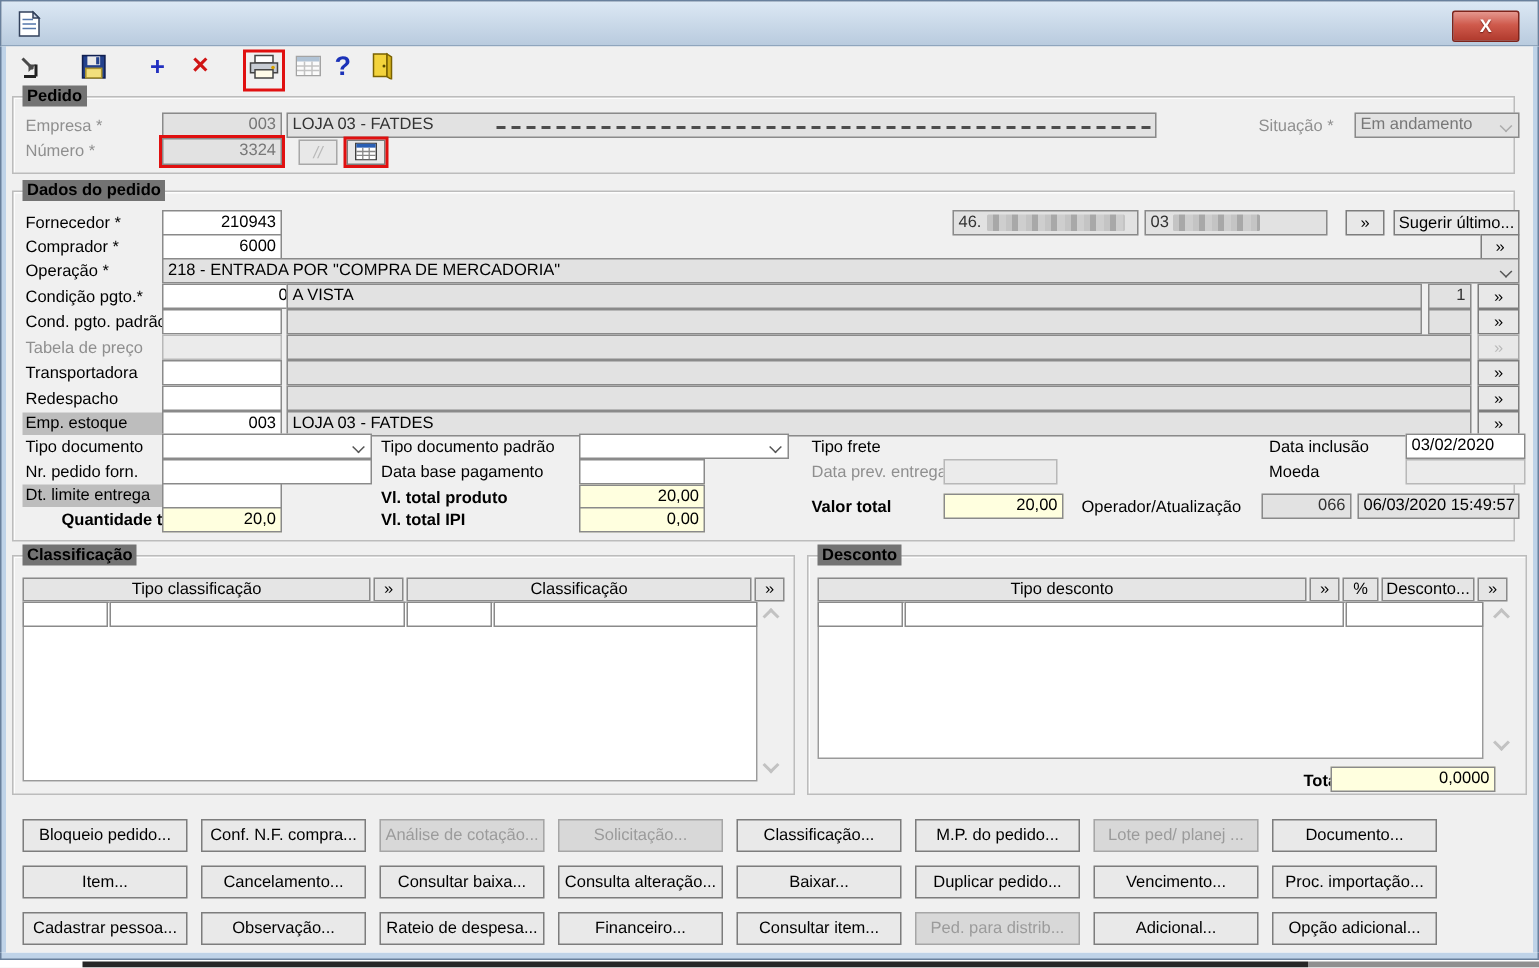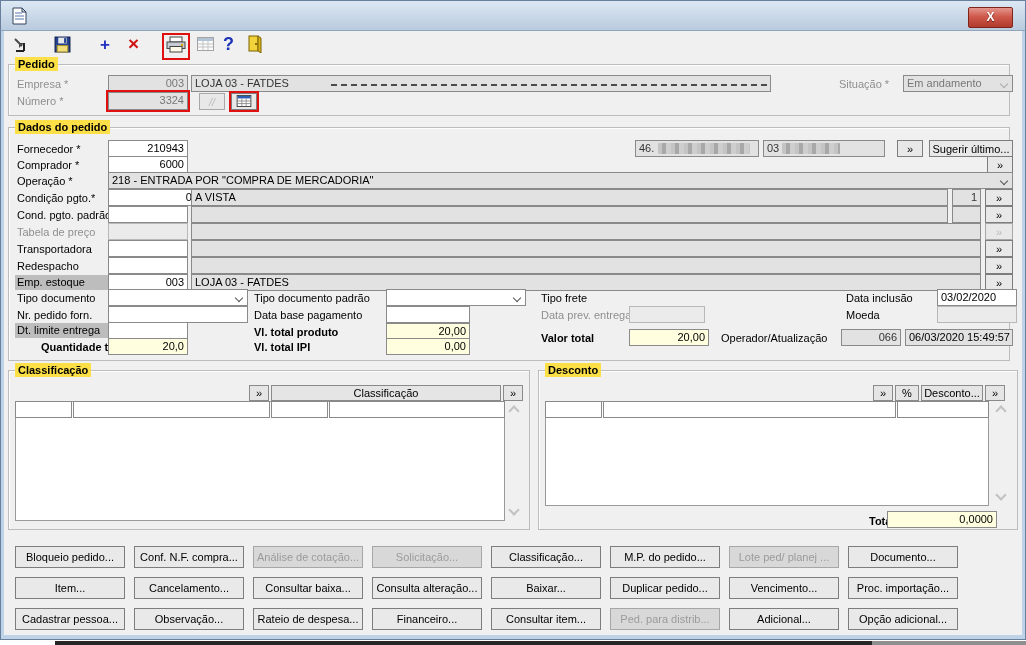"Pedido" .gtitle { background: #fde047 -> #737373 }
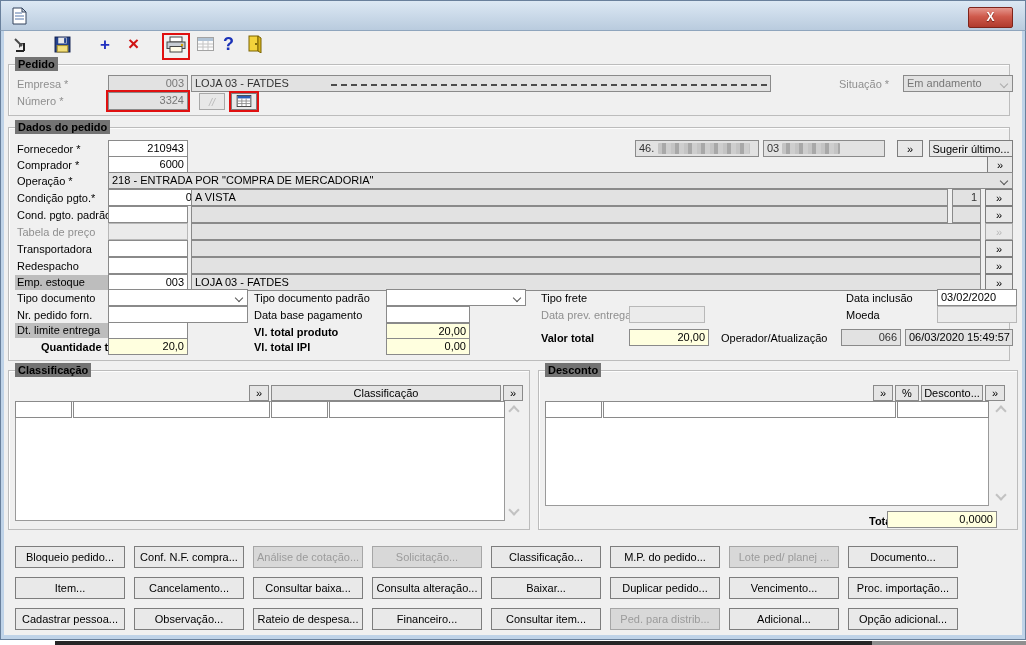"Tipo classificação" div.hdr { html: none -> <div>Tipo classificação</div> }
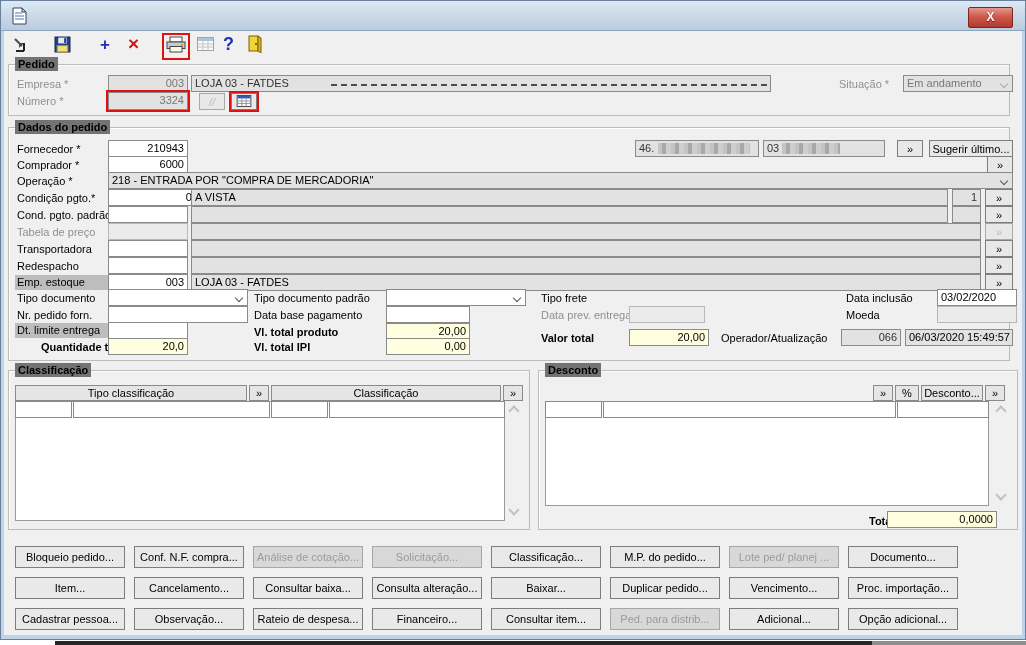"Tipo desconto" div.hdr { html: none -> <div>Tipo desconto</div> }
